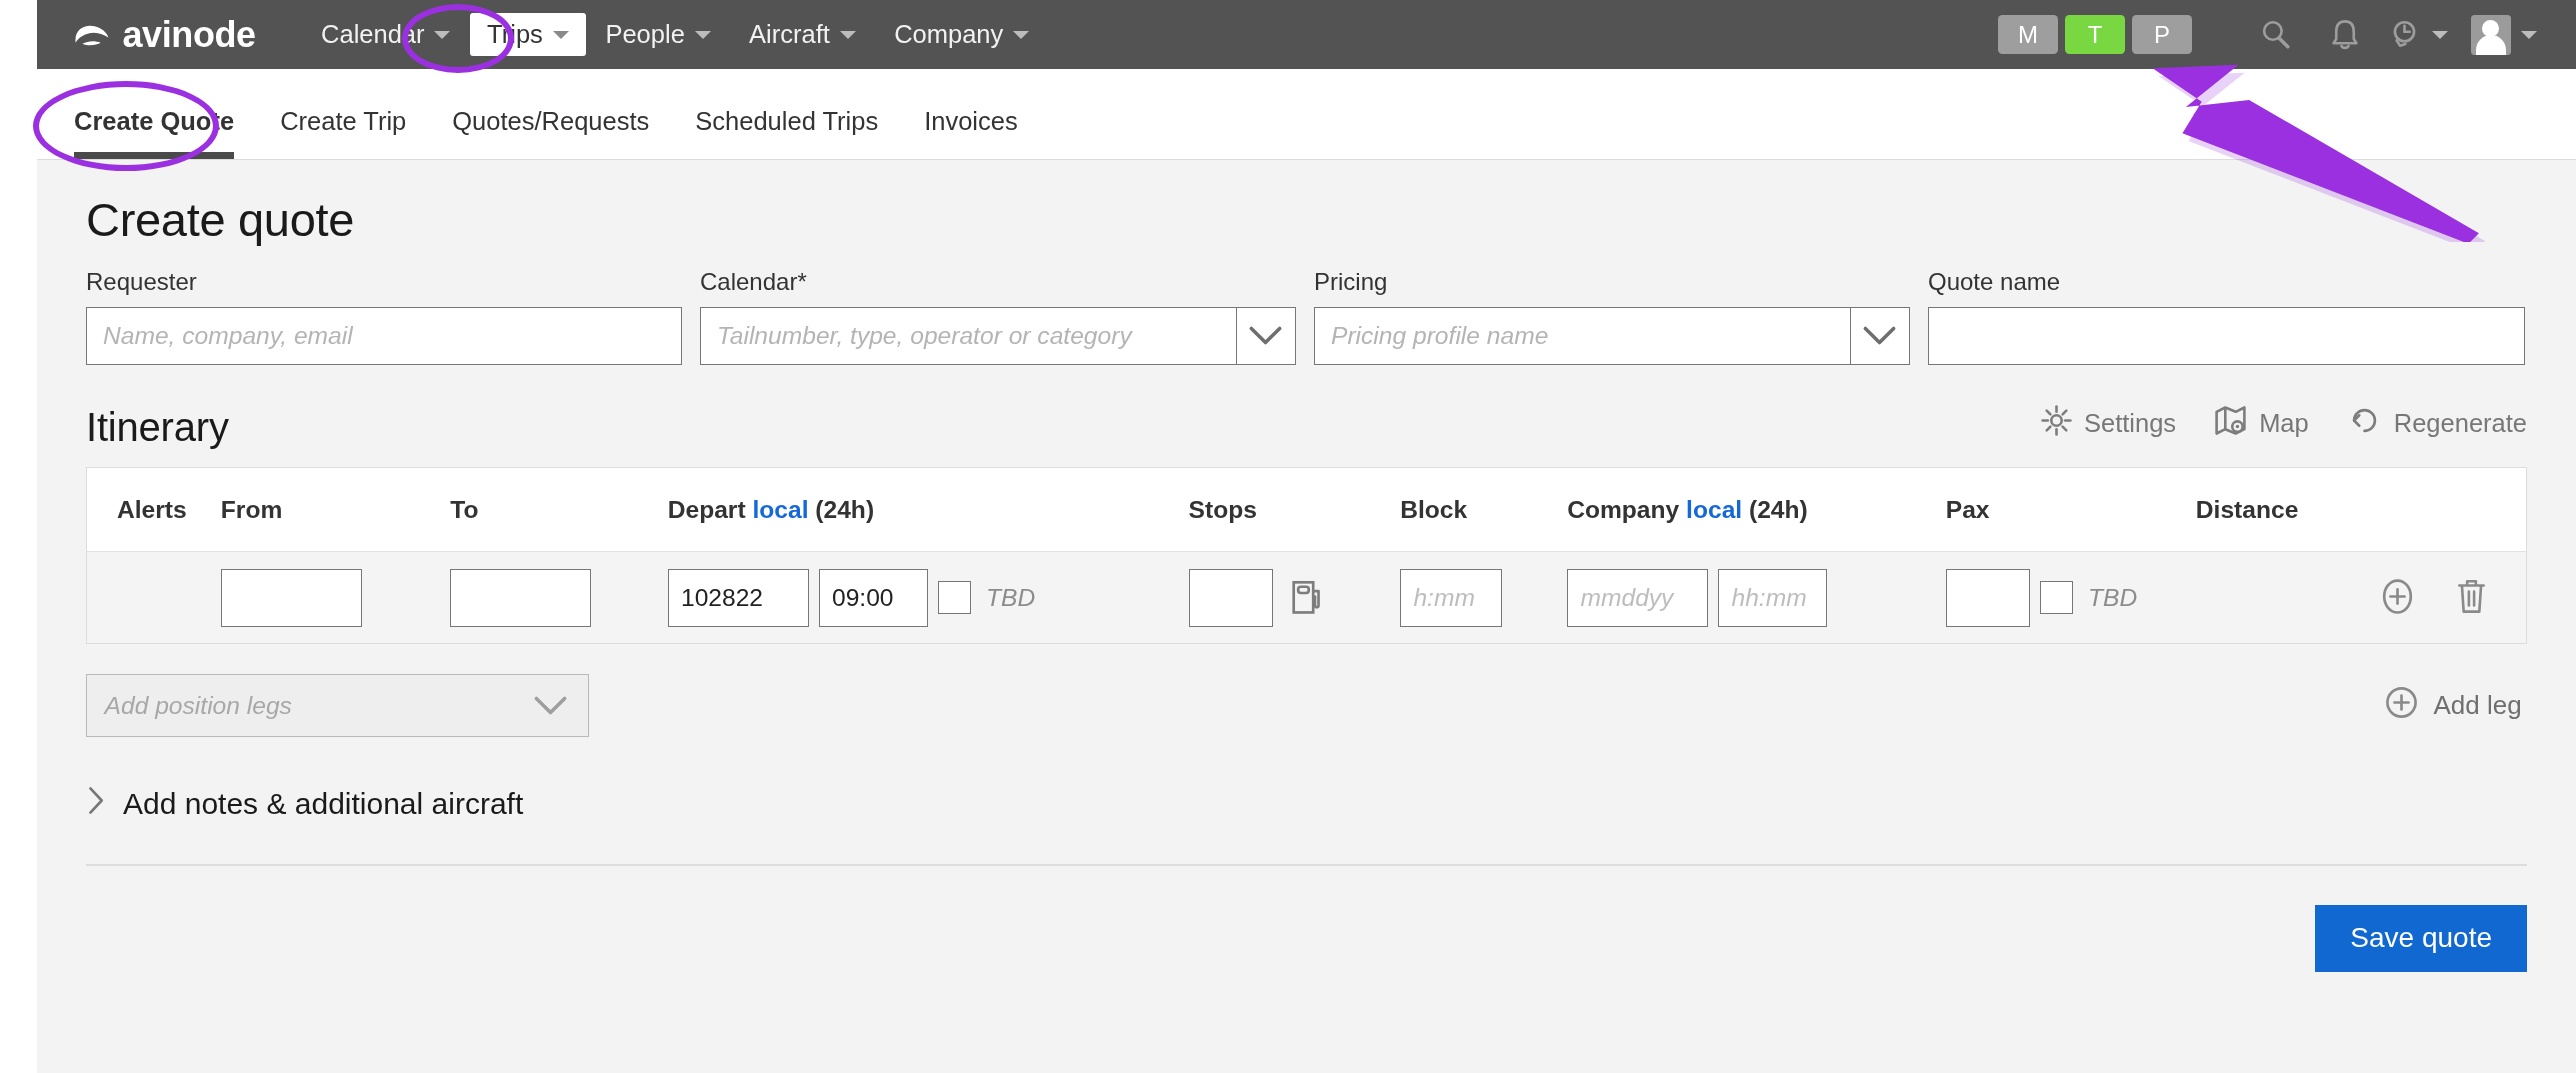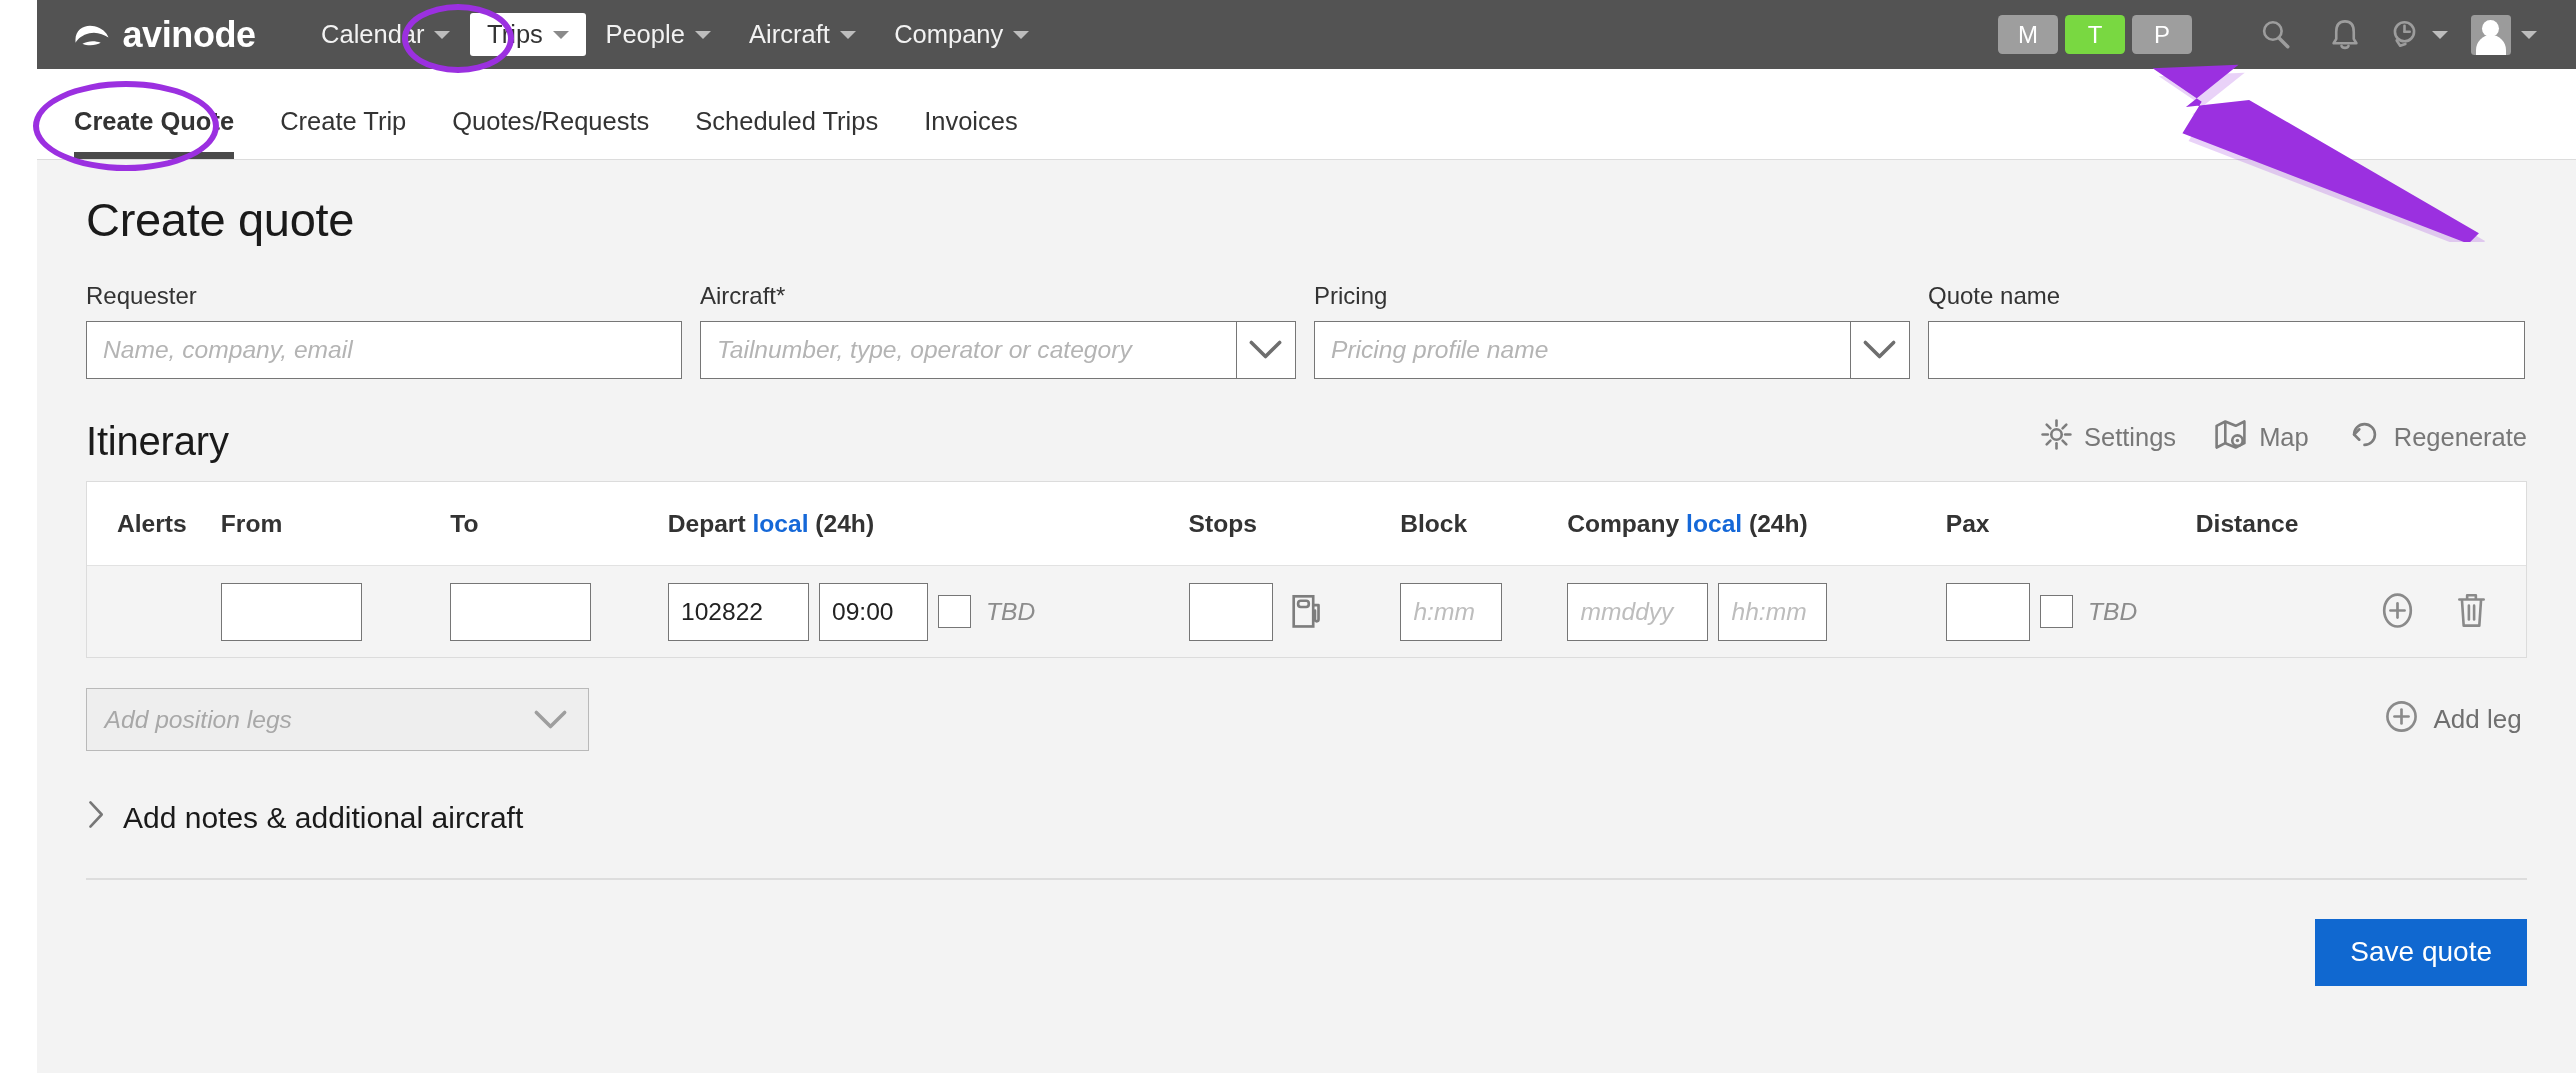"Requester" .form-row { margin-top: 35px -> 21px }
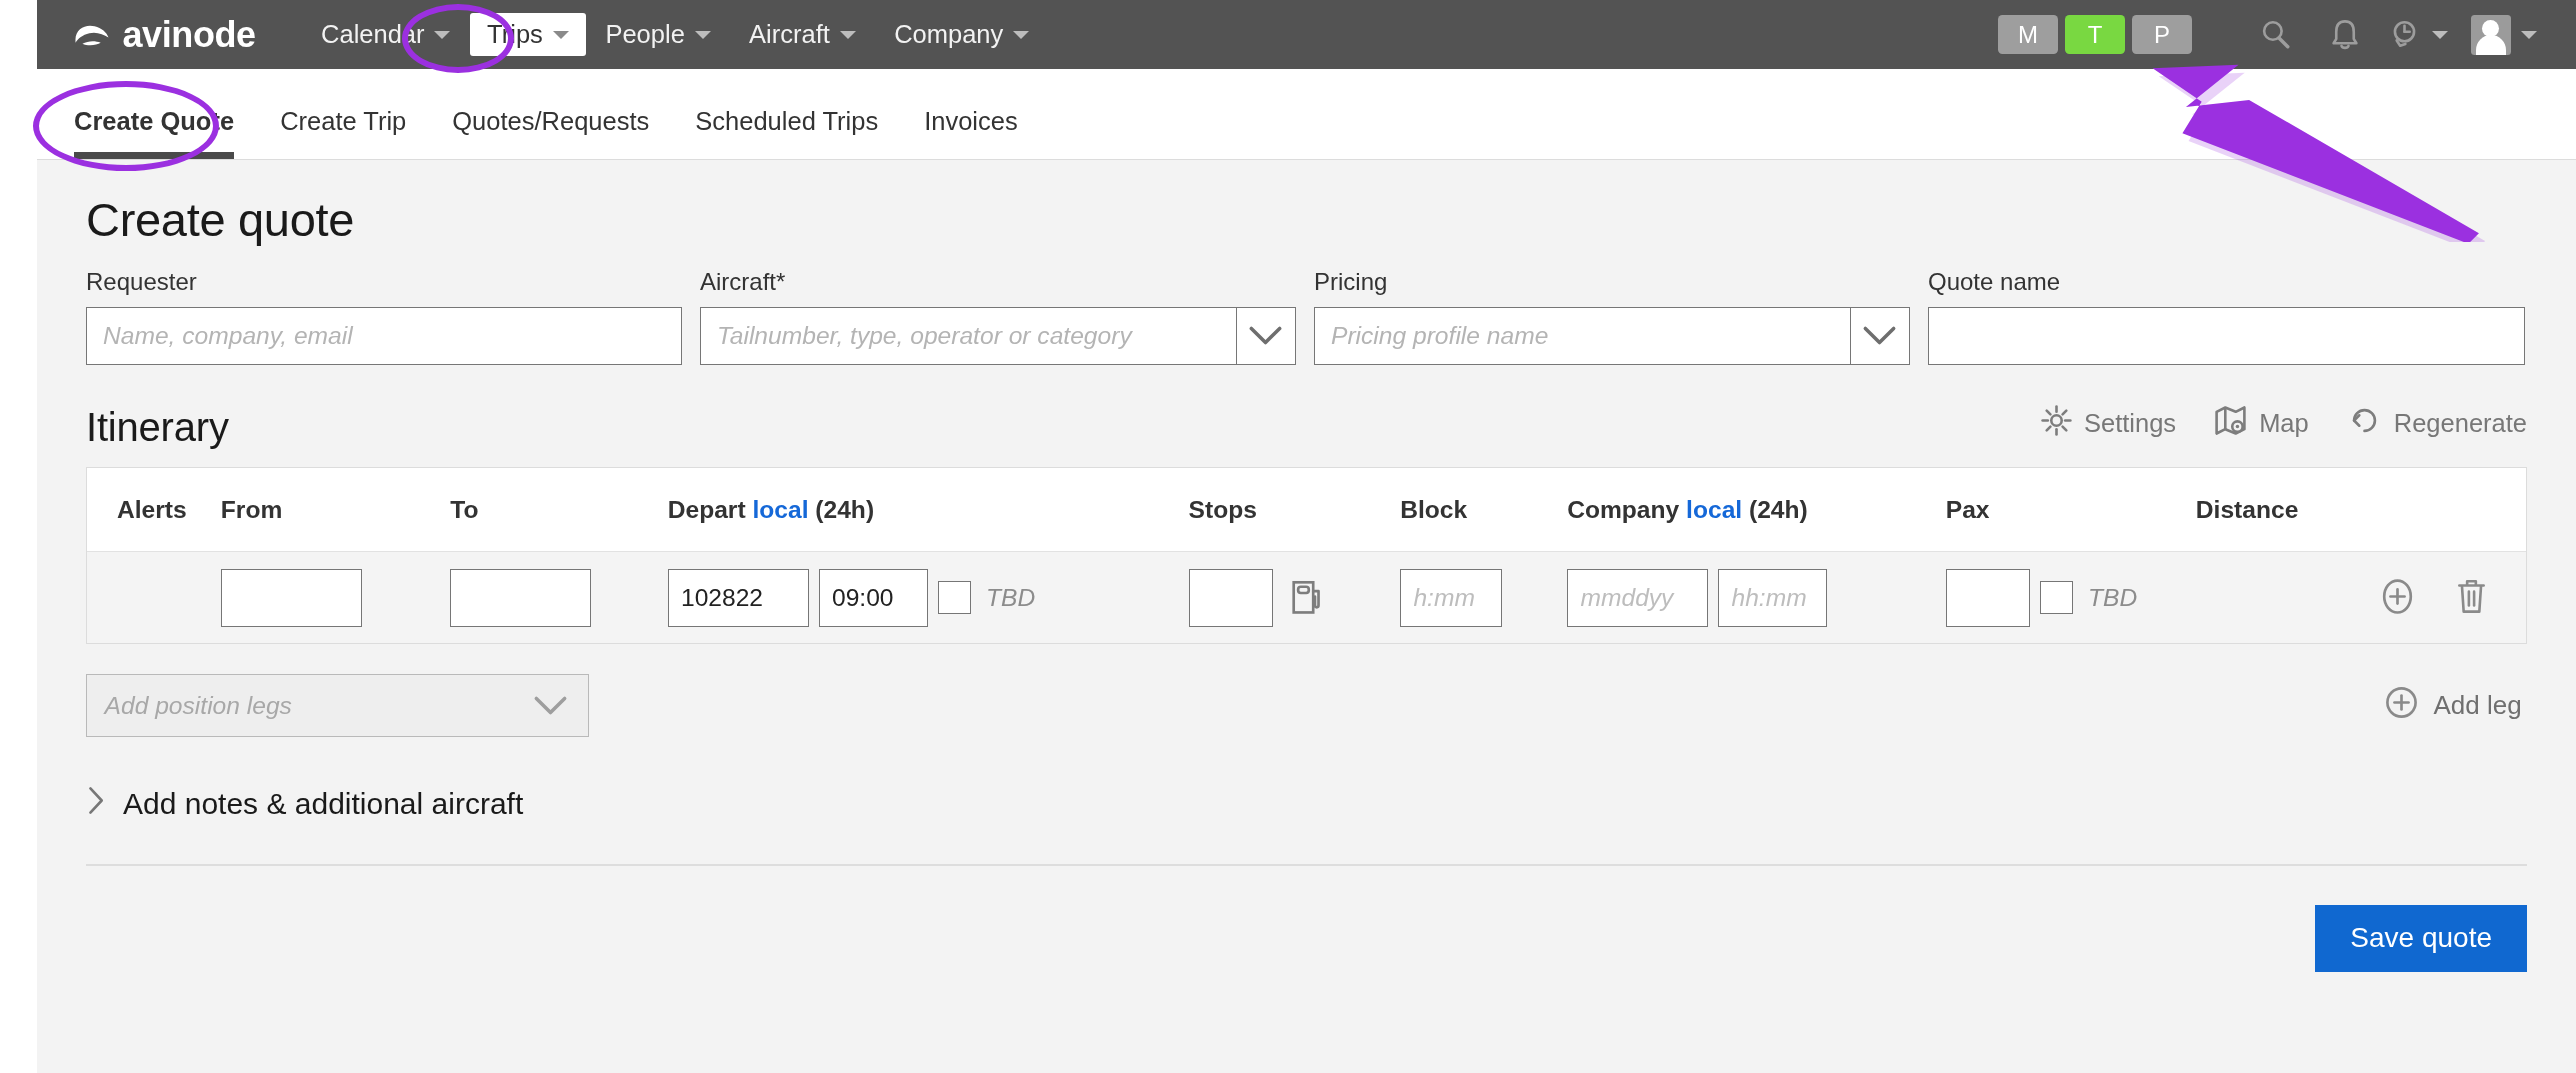"Aircraft*" label.field-label { text: Aircraft -> Calendar }
